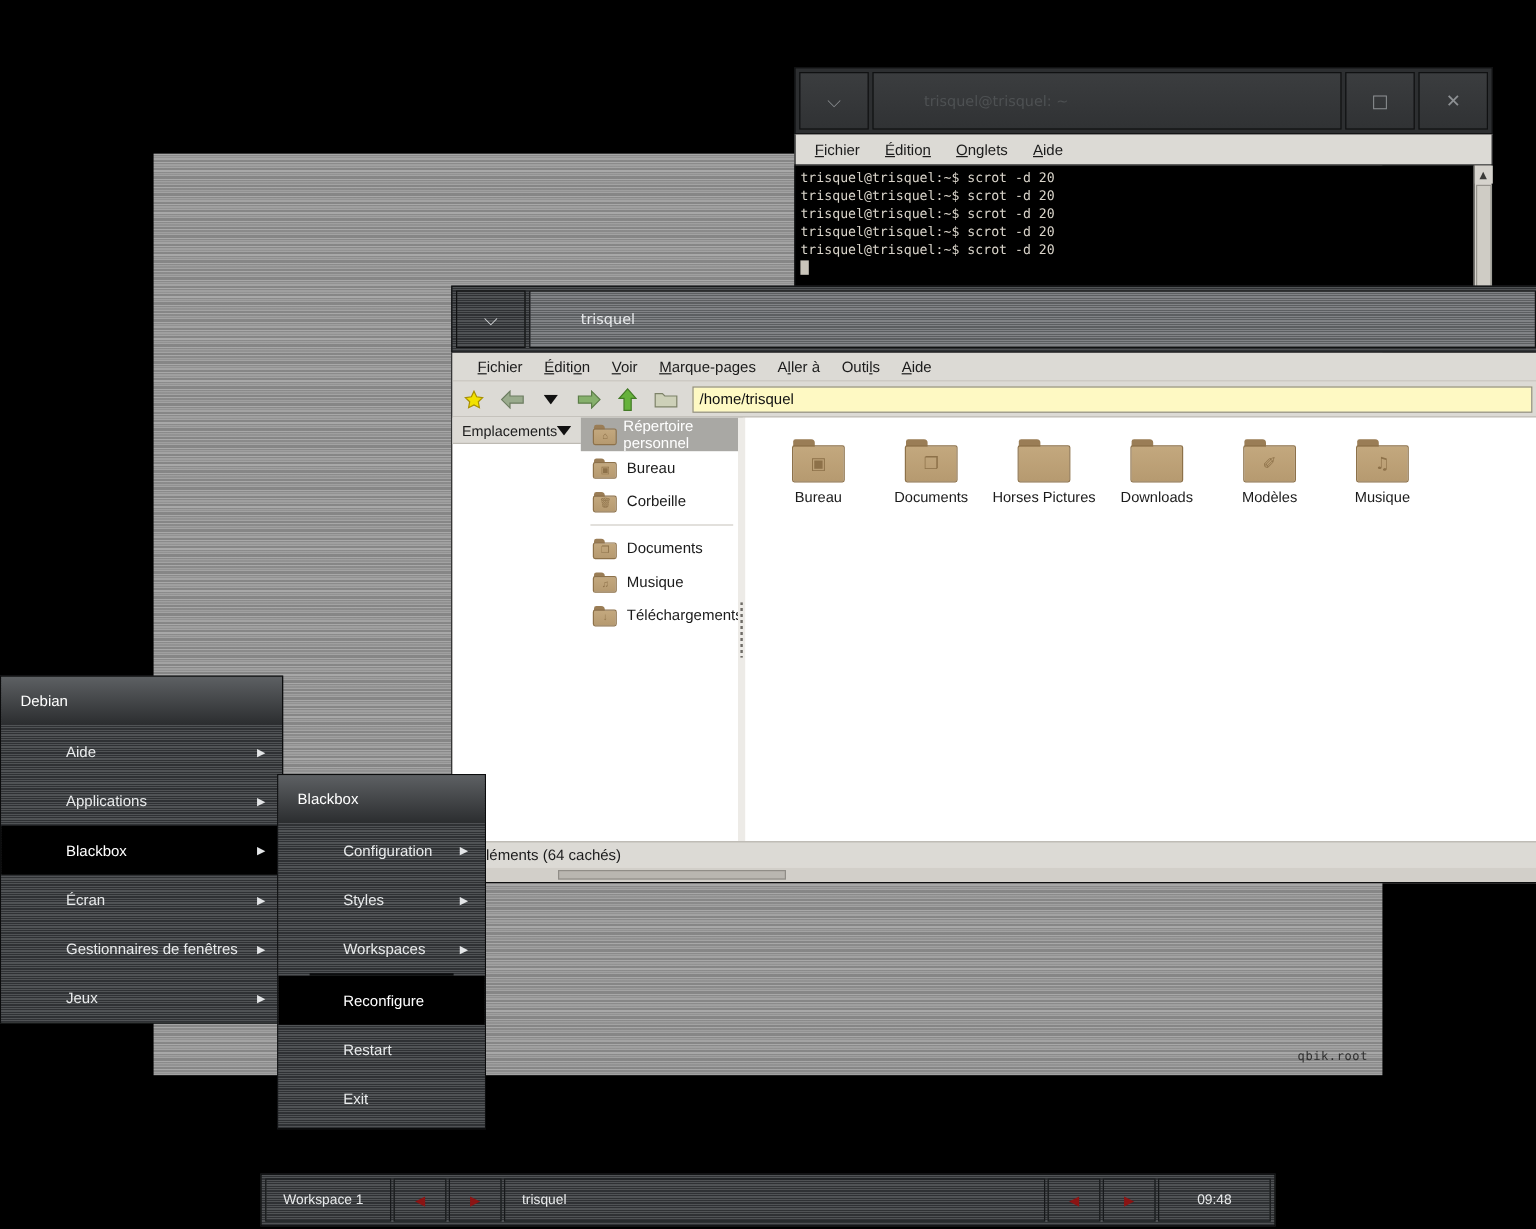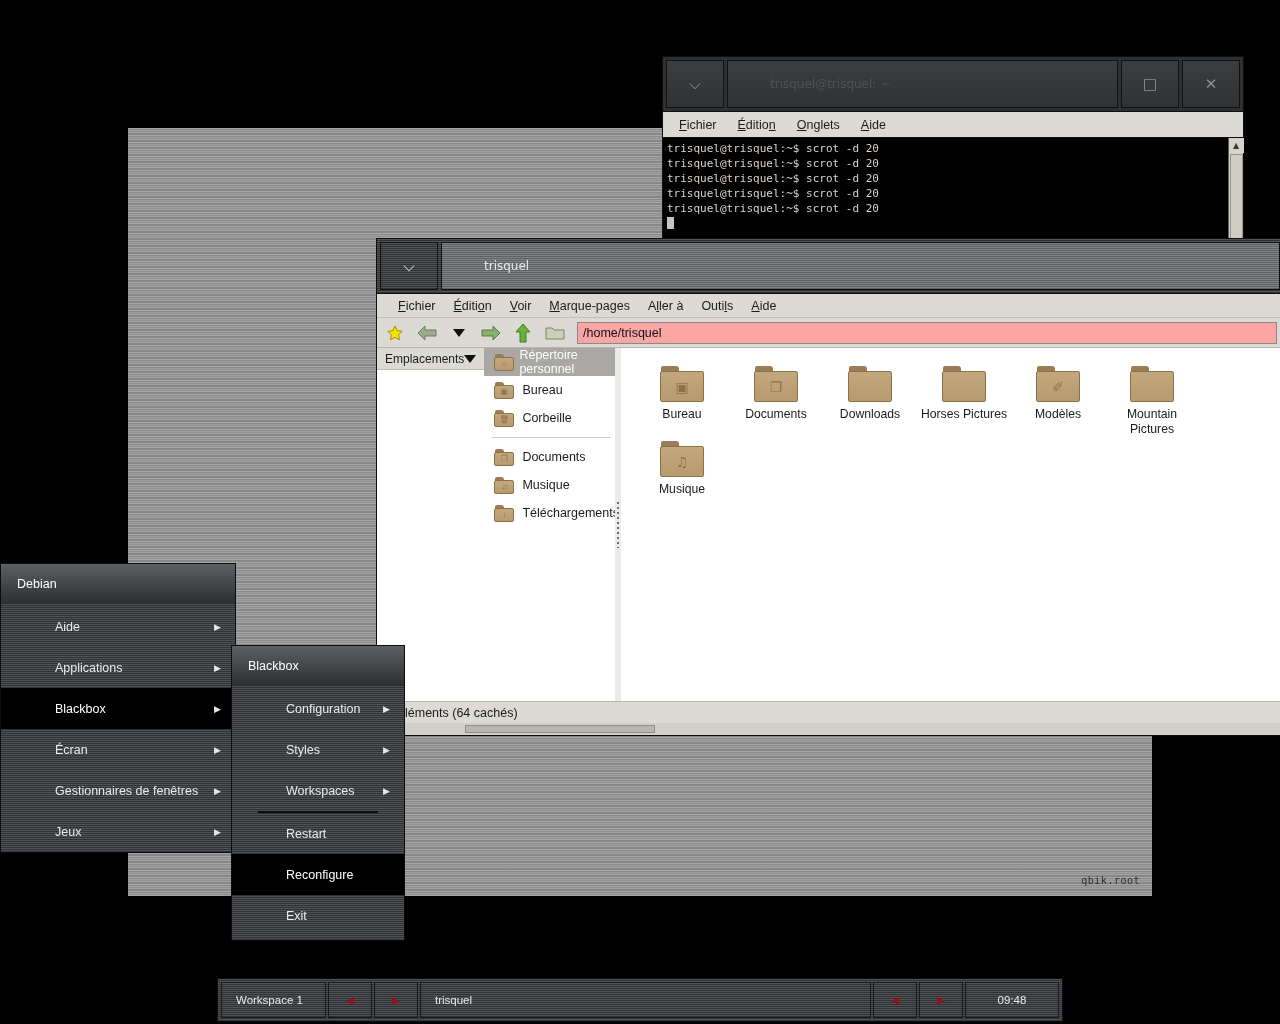"/home/trisquel" #fm-path { background: #fca5a5 -> #fef9c3 }
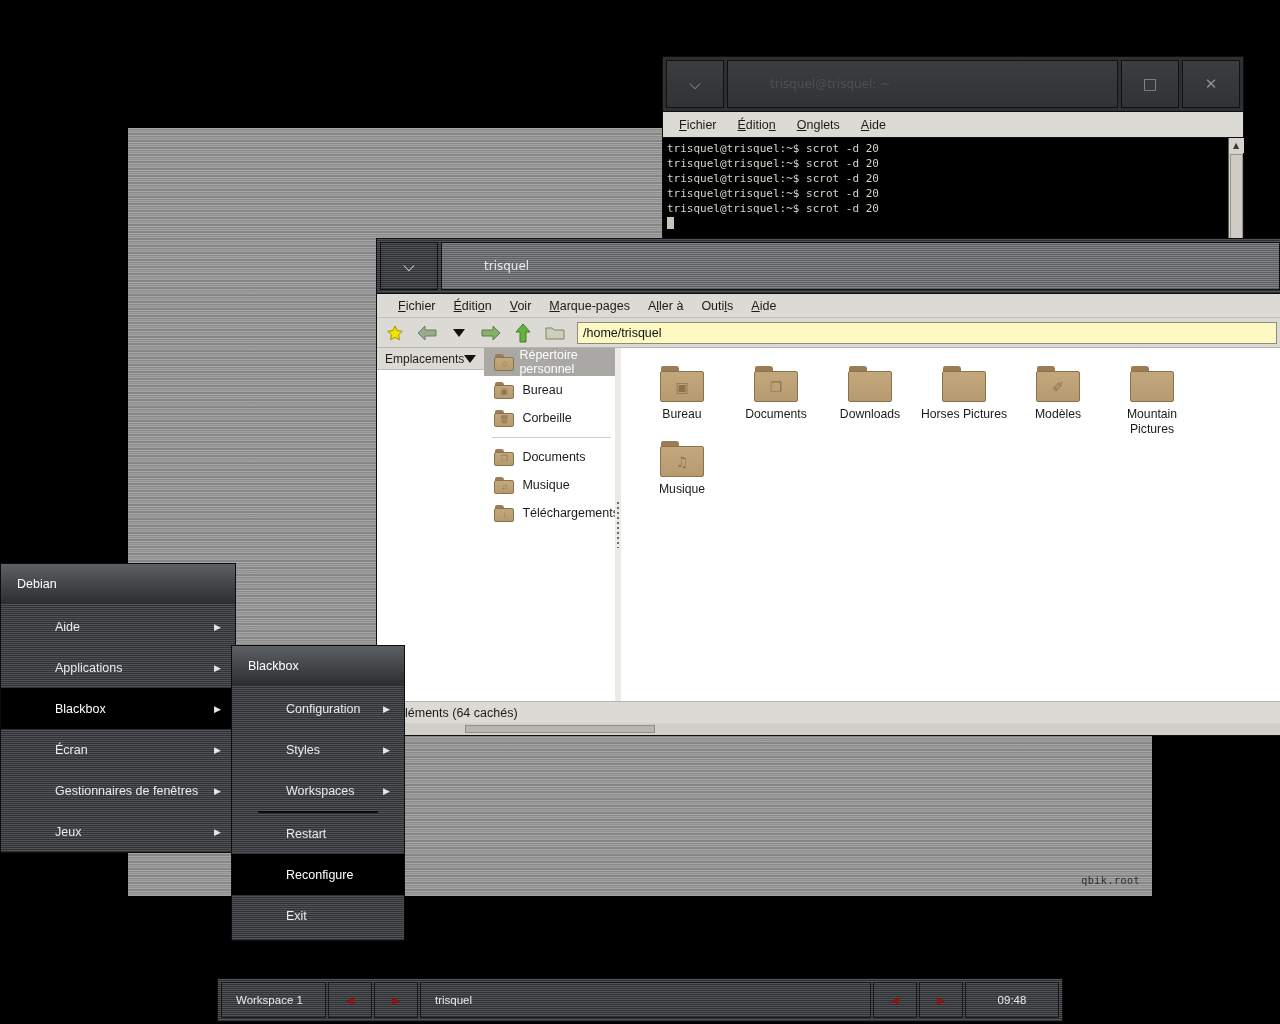"Downloads" div.fi { order: before "Horses Pictures" -> after "Horses Pictures" }
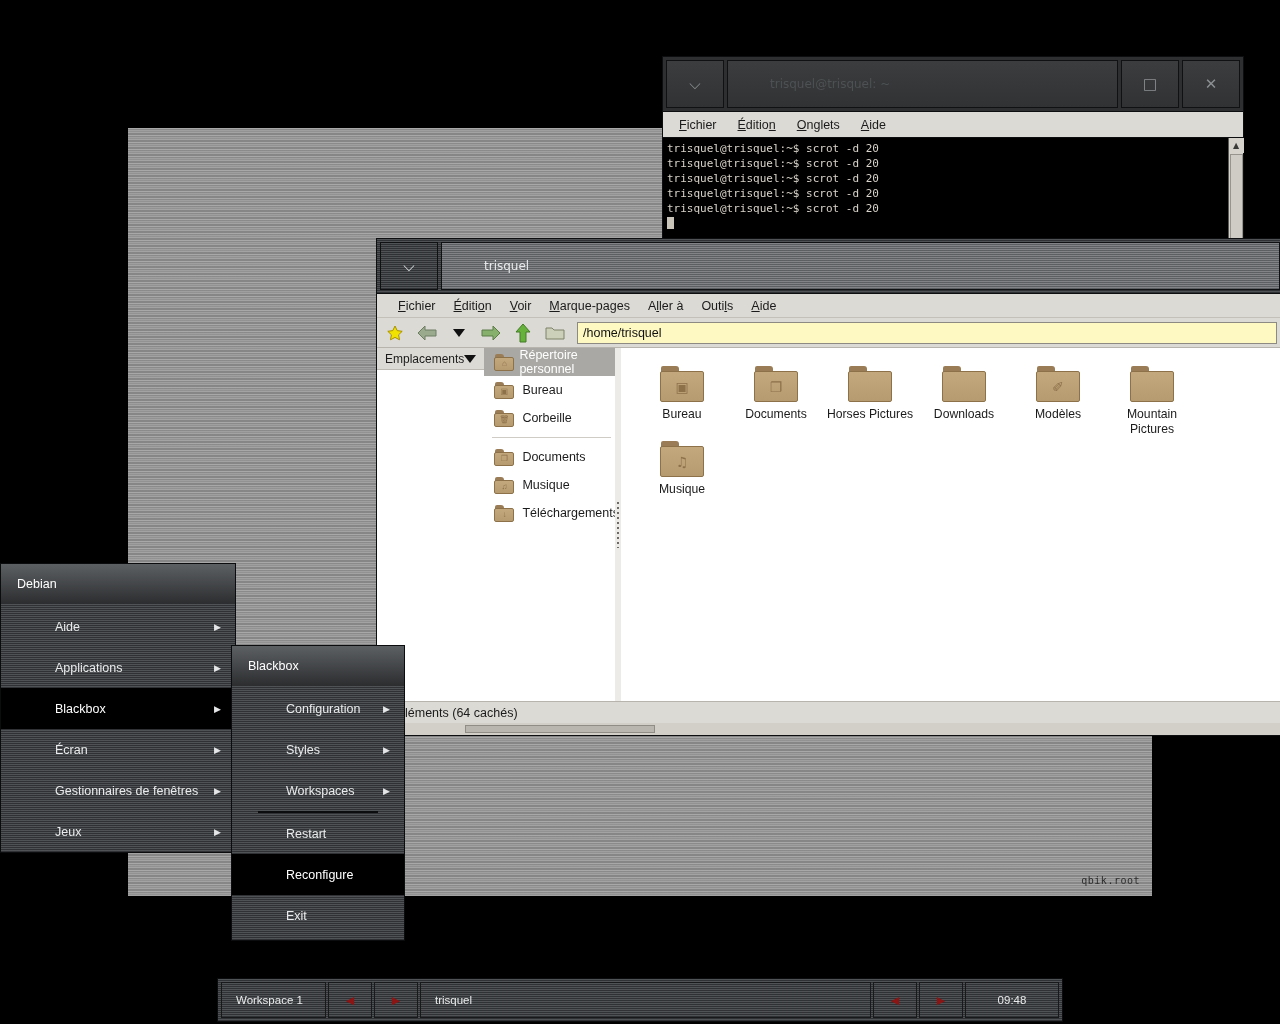"Mountain Pictures" div.fi { html: <div> <div> <div></div> <div></div> </div> <div>Mountain Pictures</div> </div> -> none }
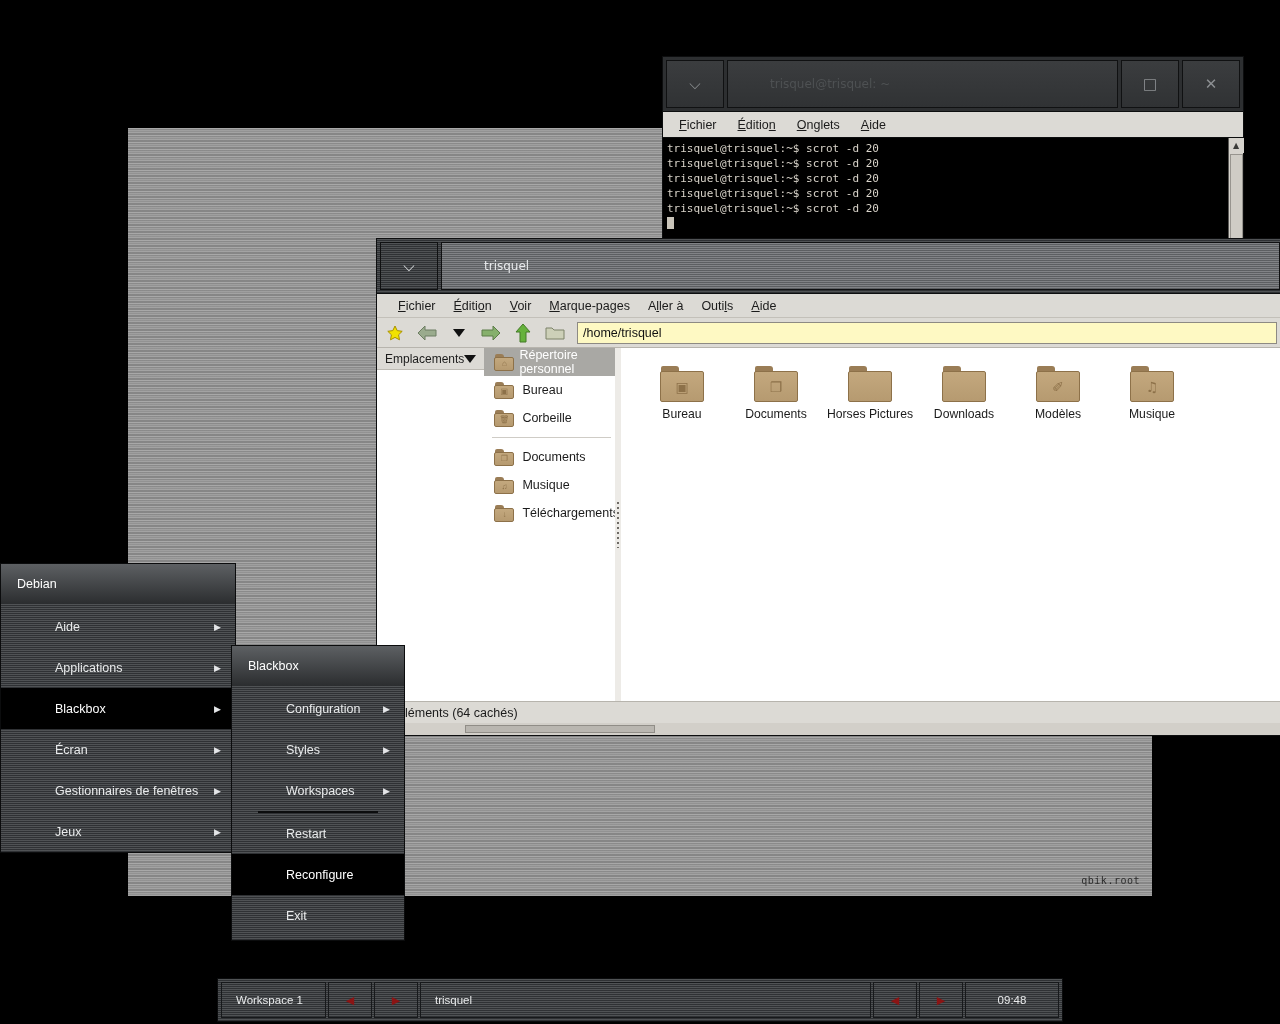"Restart" div.bbmenu-item { order: before "Reconfigure" -> after "Reconfigure" }
